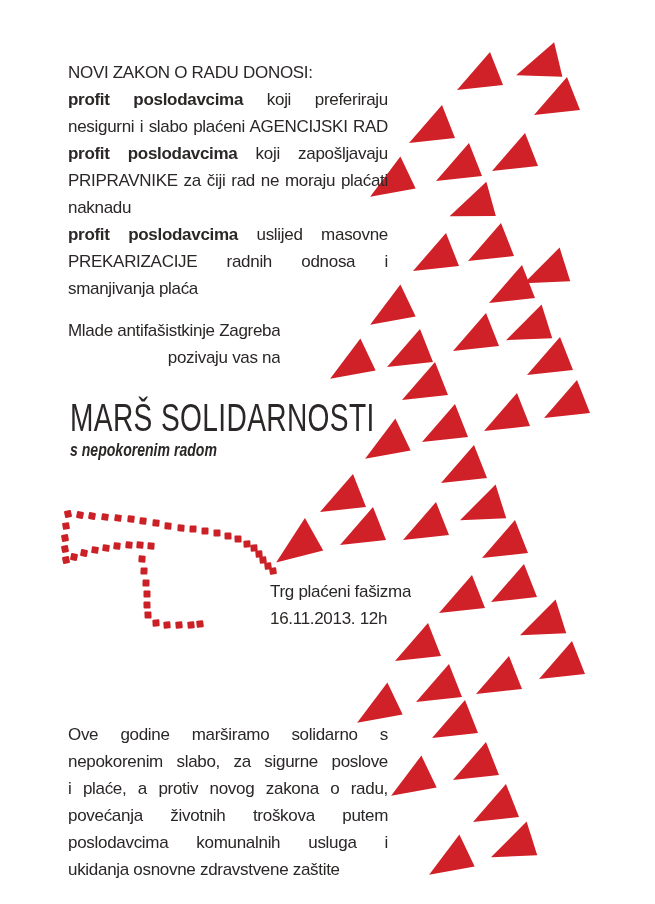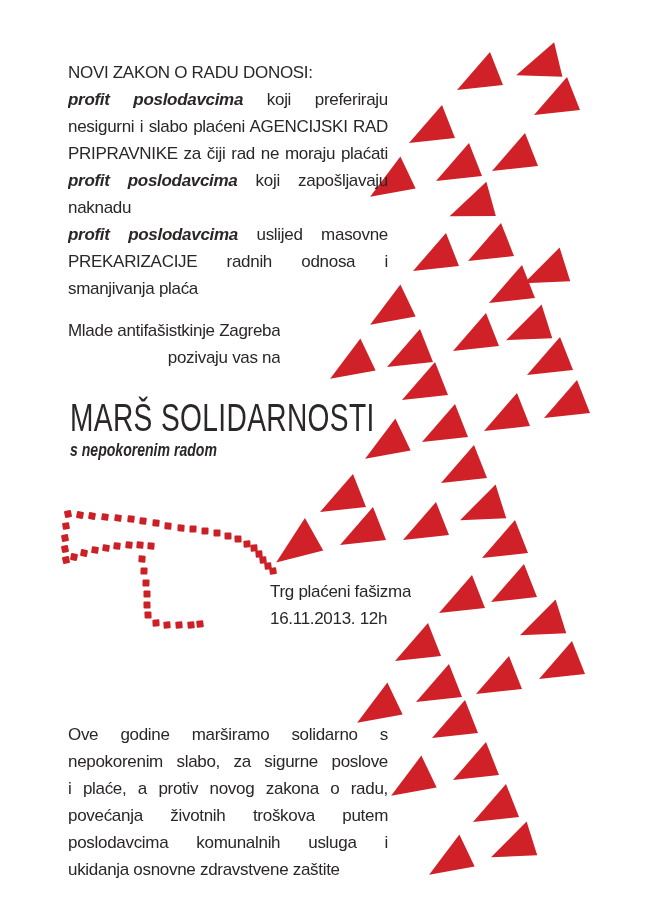"profit poslodavcima" .em { font-style: italic -> none }
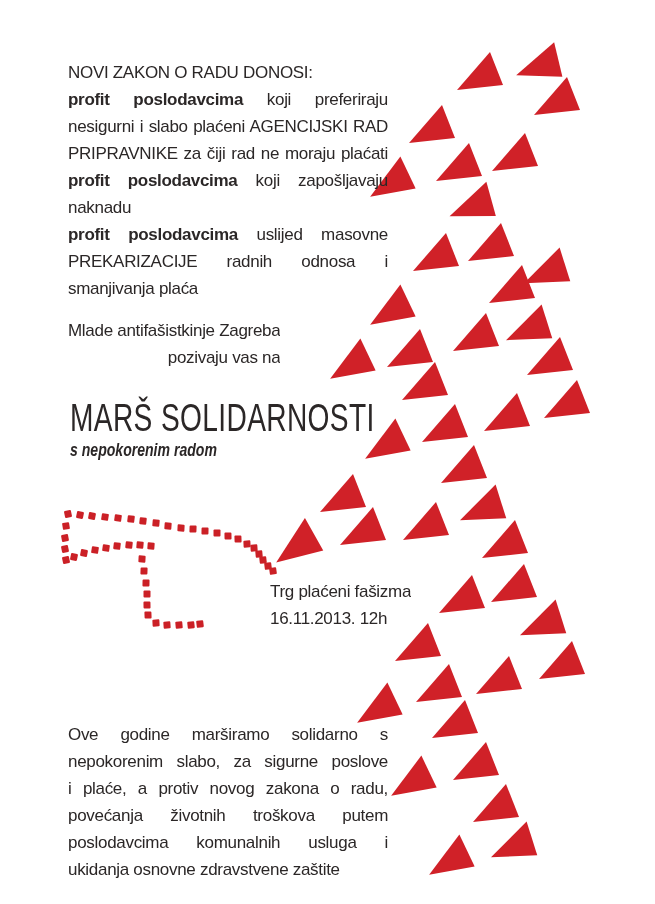"PRIPRAVNIKE za čiji rad ne" div.line { order: before "profit poslodavcima koji zapošljavaju" -> after "profit poslodavcima koji zapošljavaju" }
